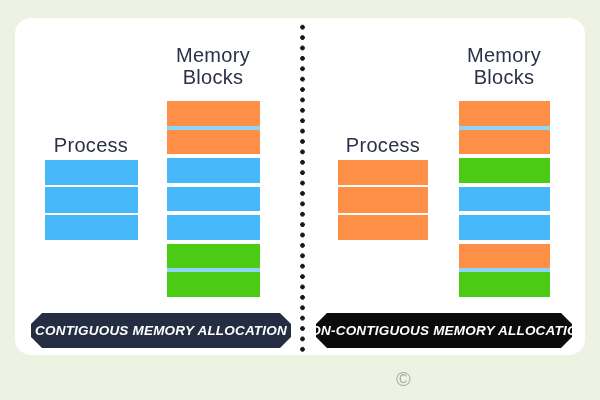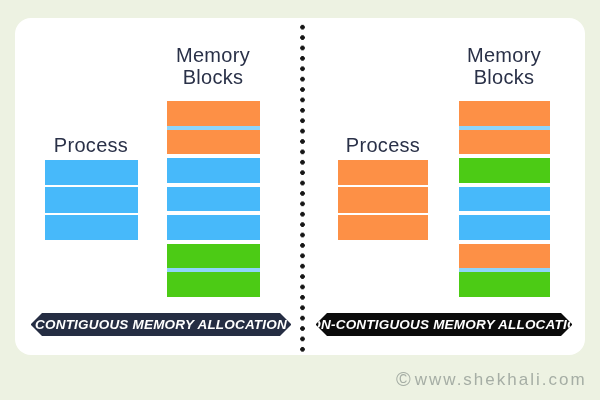"CONTIGUOUS MEMORY ALLOCATION" .badge { height: 23px -> 35px }
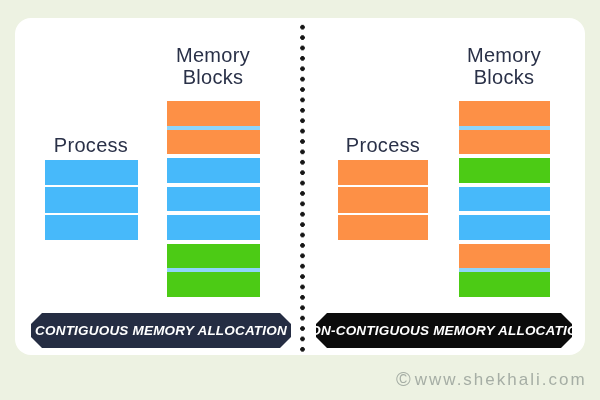"www.shekhali.com" span { html: <span>www.shekhali.com</span> -> none }
